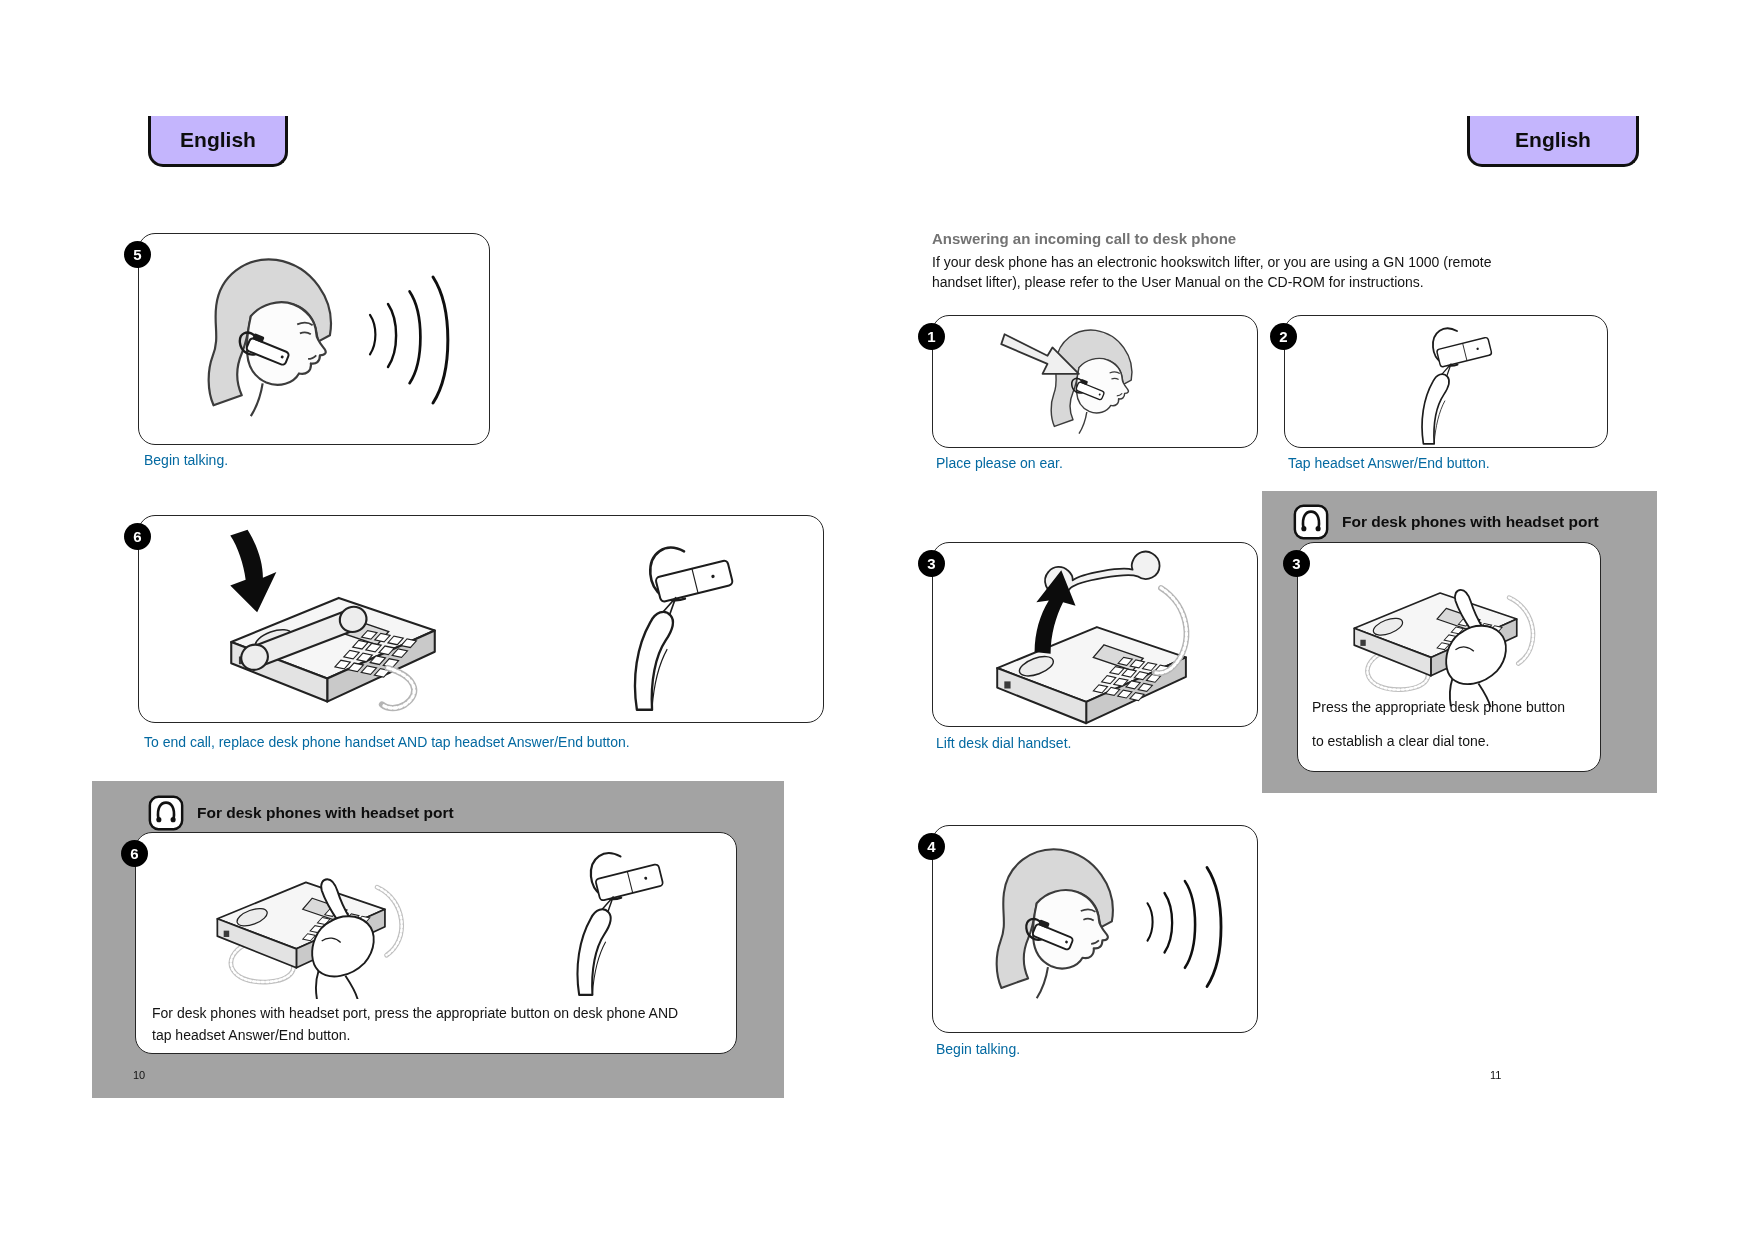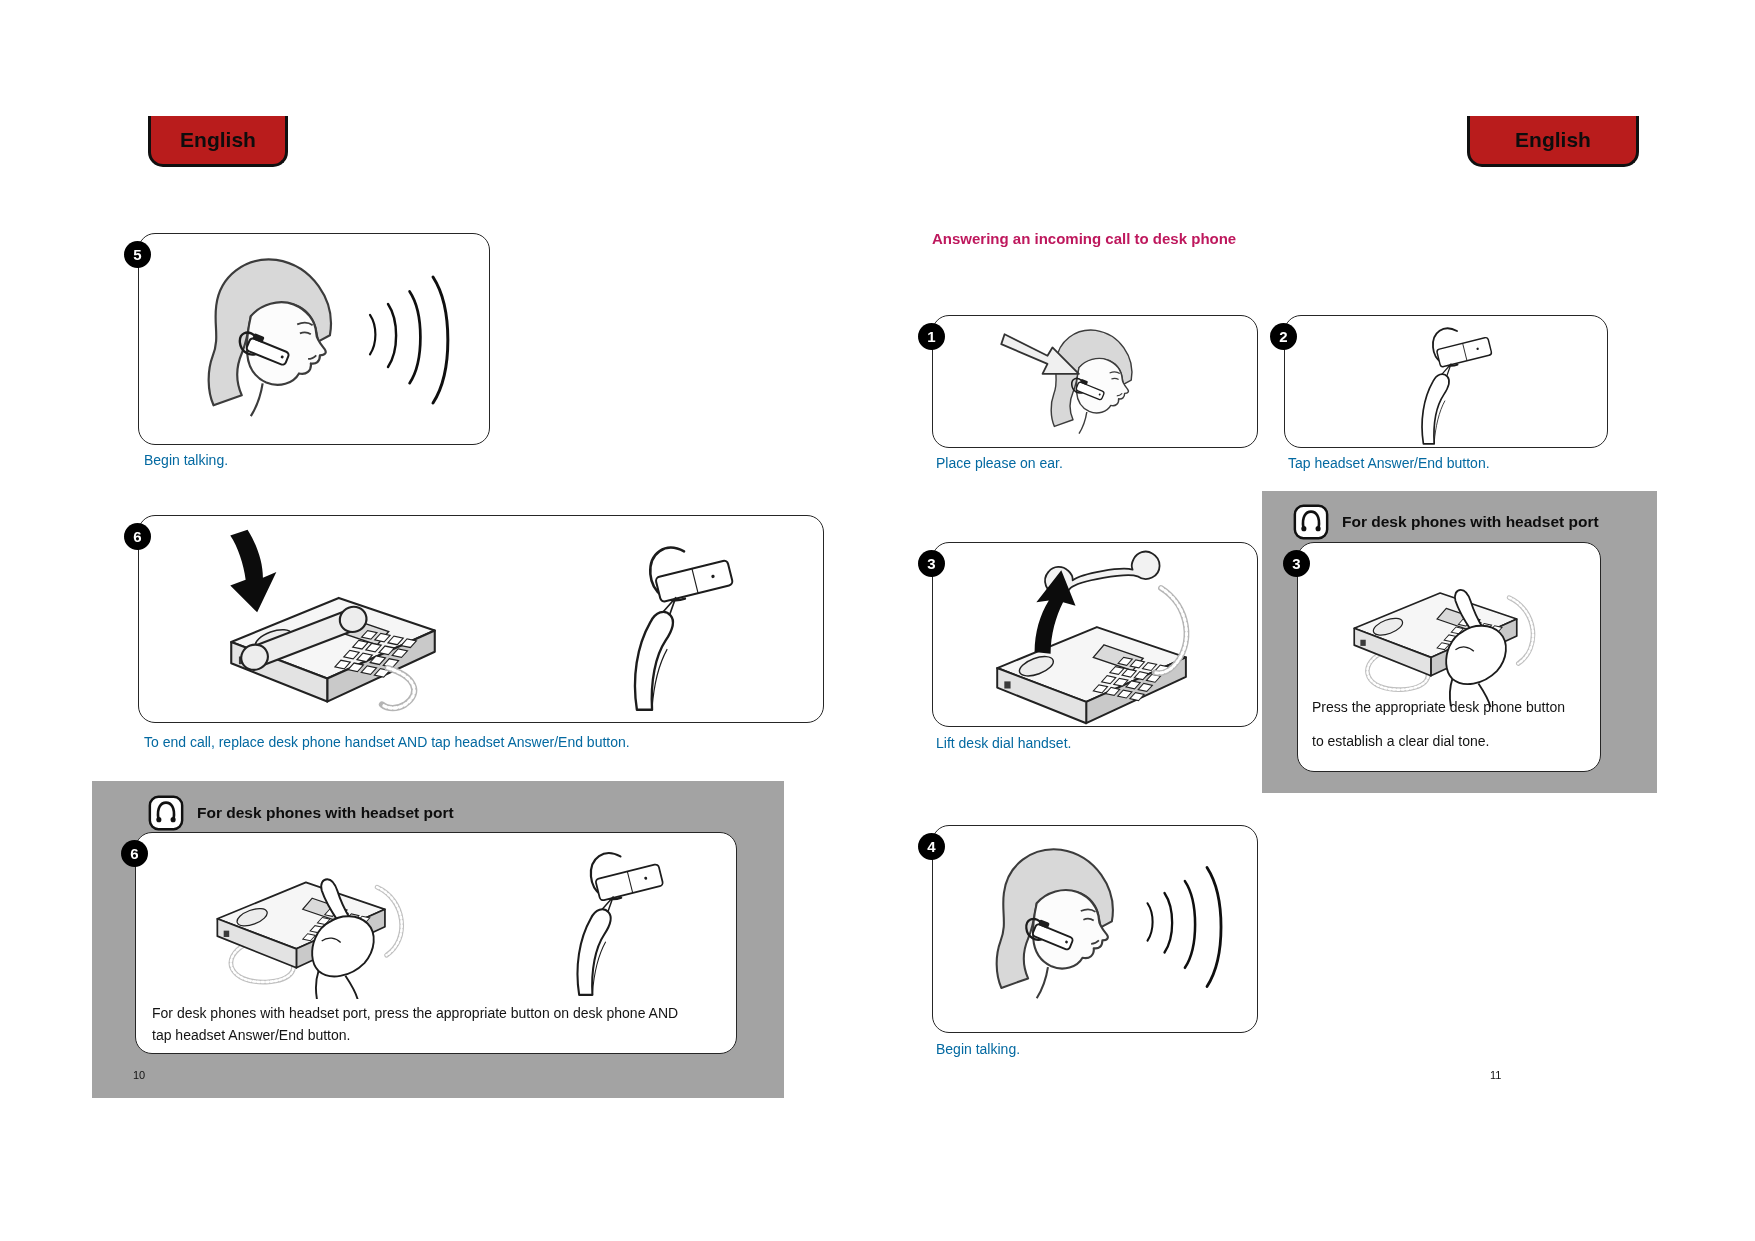"English" .tab { background: #b91c1c -> #c4b5fd }
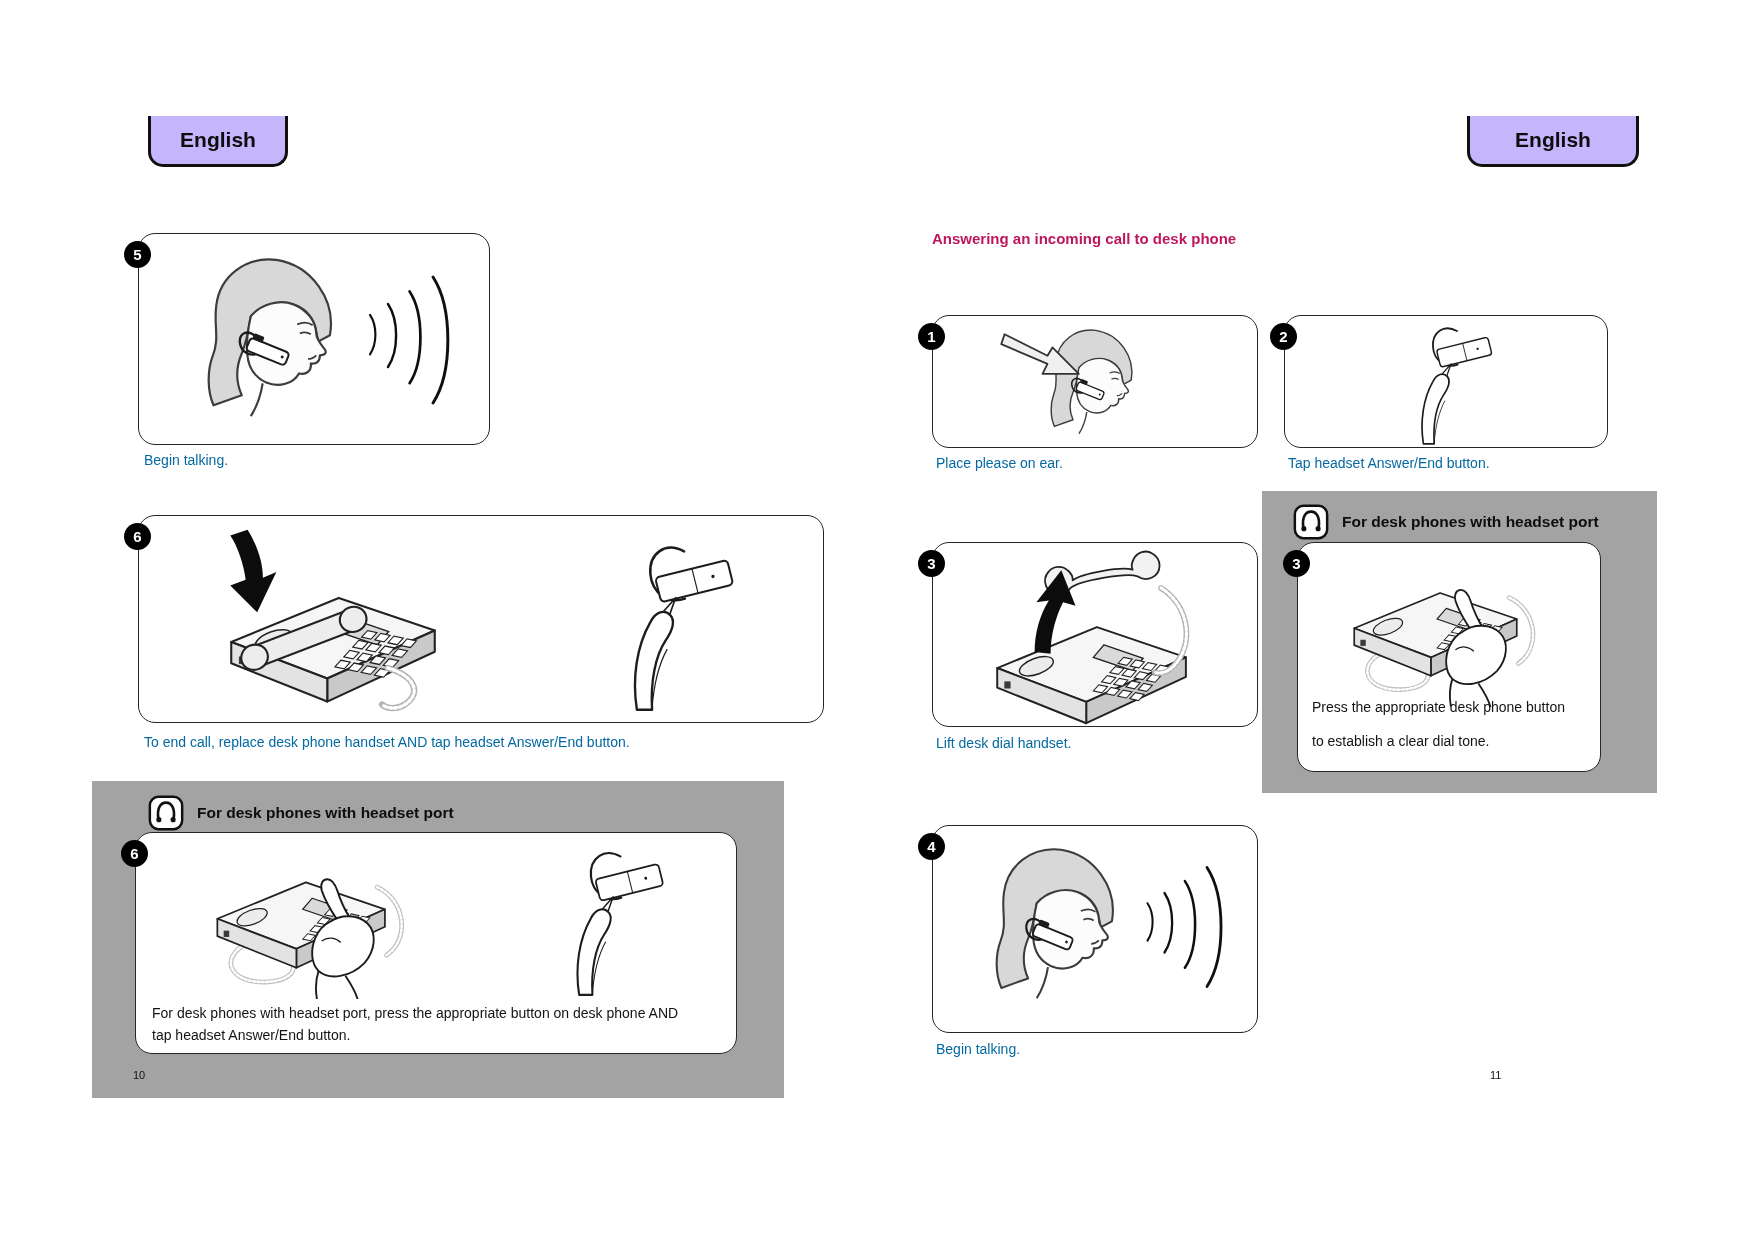"Answering an incoming call to" .section-heading { color: #be185d -> #737373 }
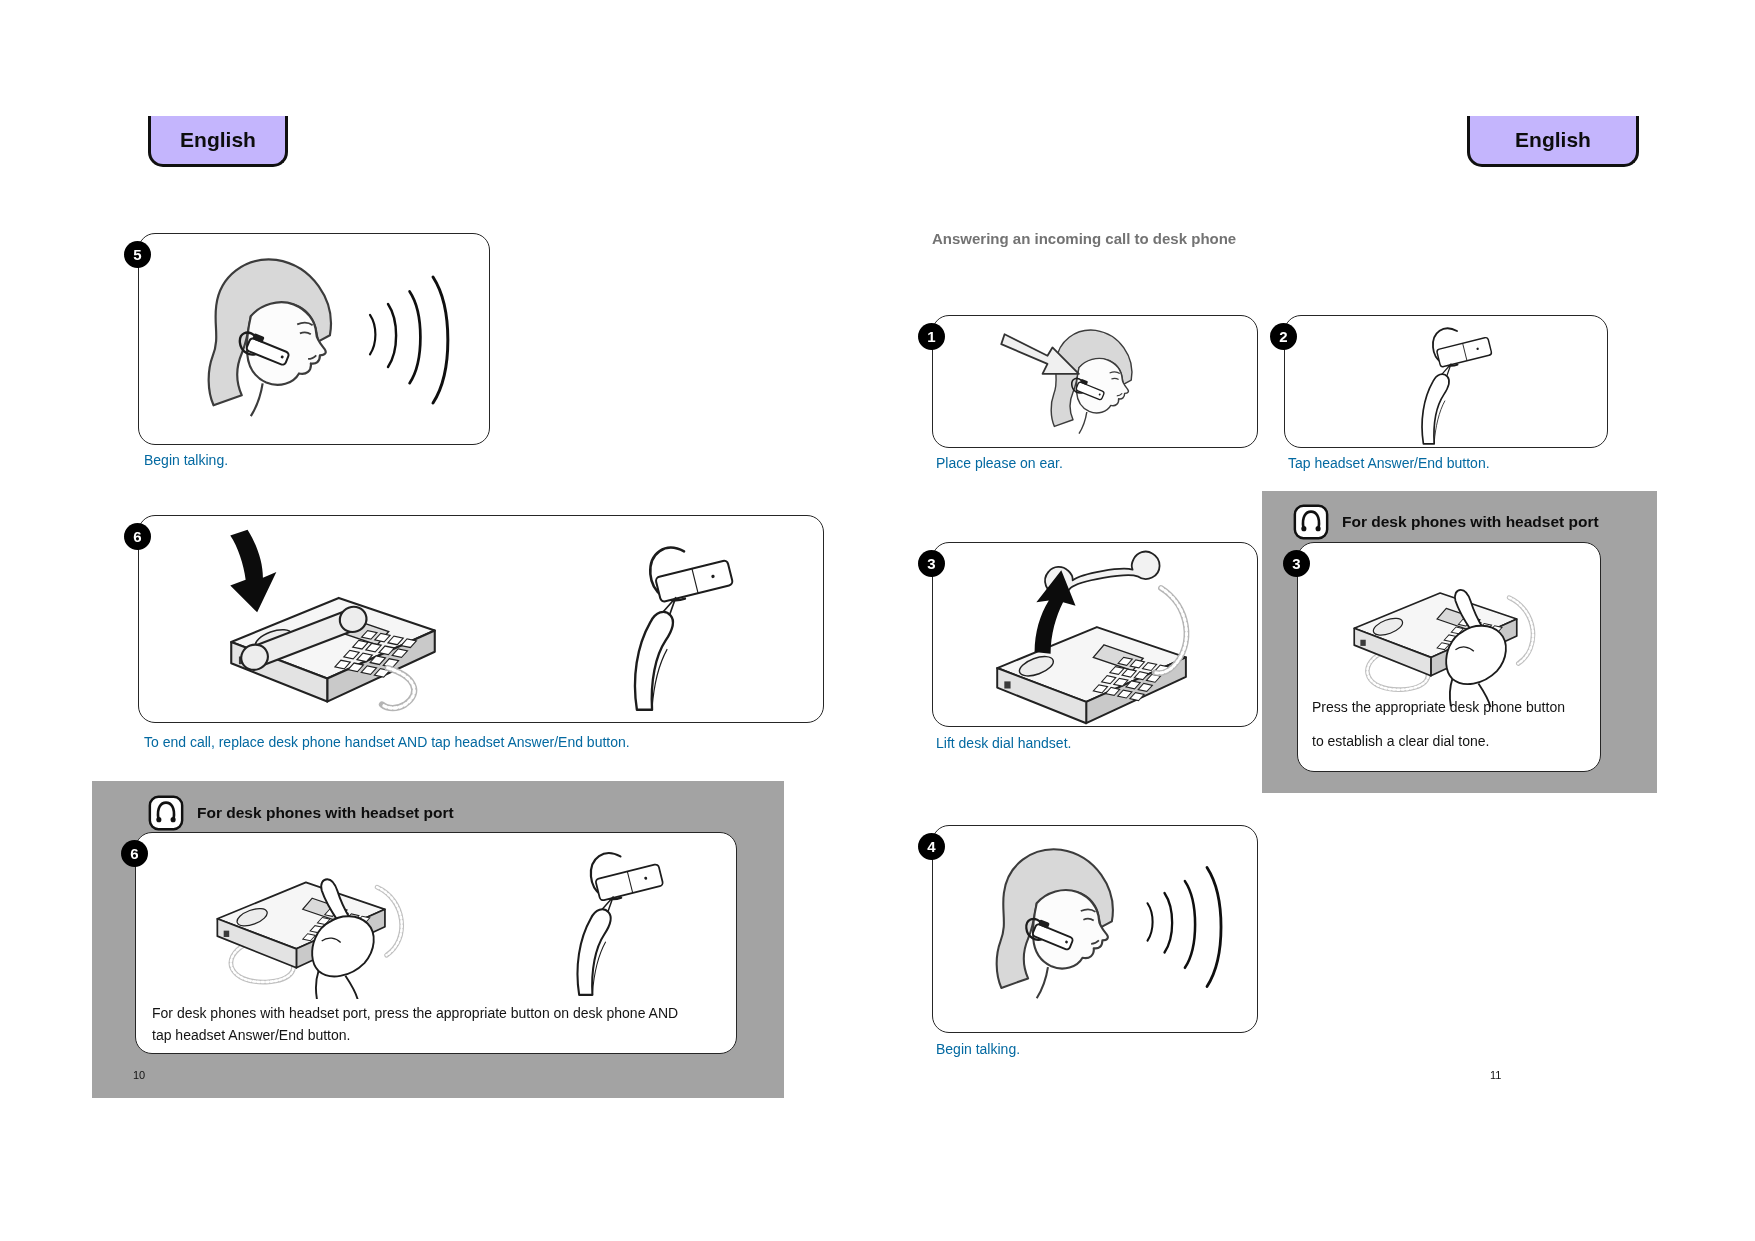"If your desk phone has" div.section-body { html: none -> <div> <div>If your desk phone has an electronic hookswitch lifter, or you are using a GN 1000 (remote</div> <div>handset lifter), please refer to the User Manual on the CD-ROM for instructions.</div> </div> }
